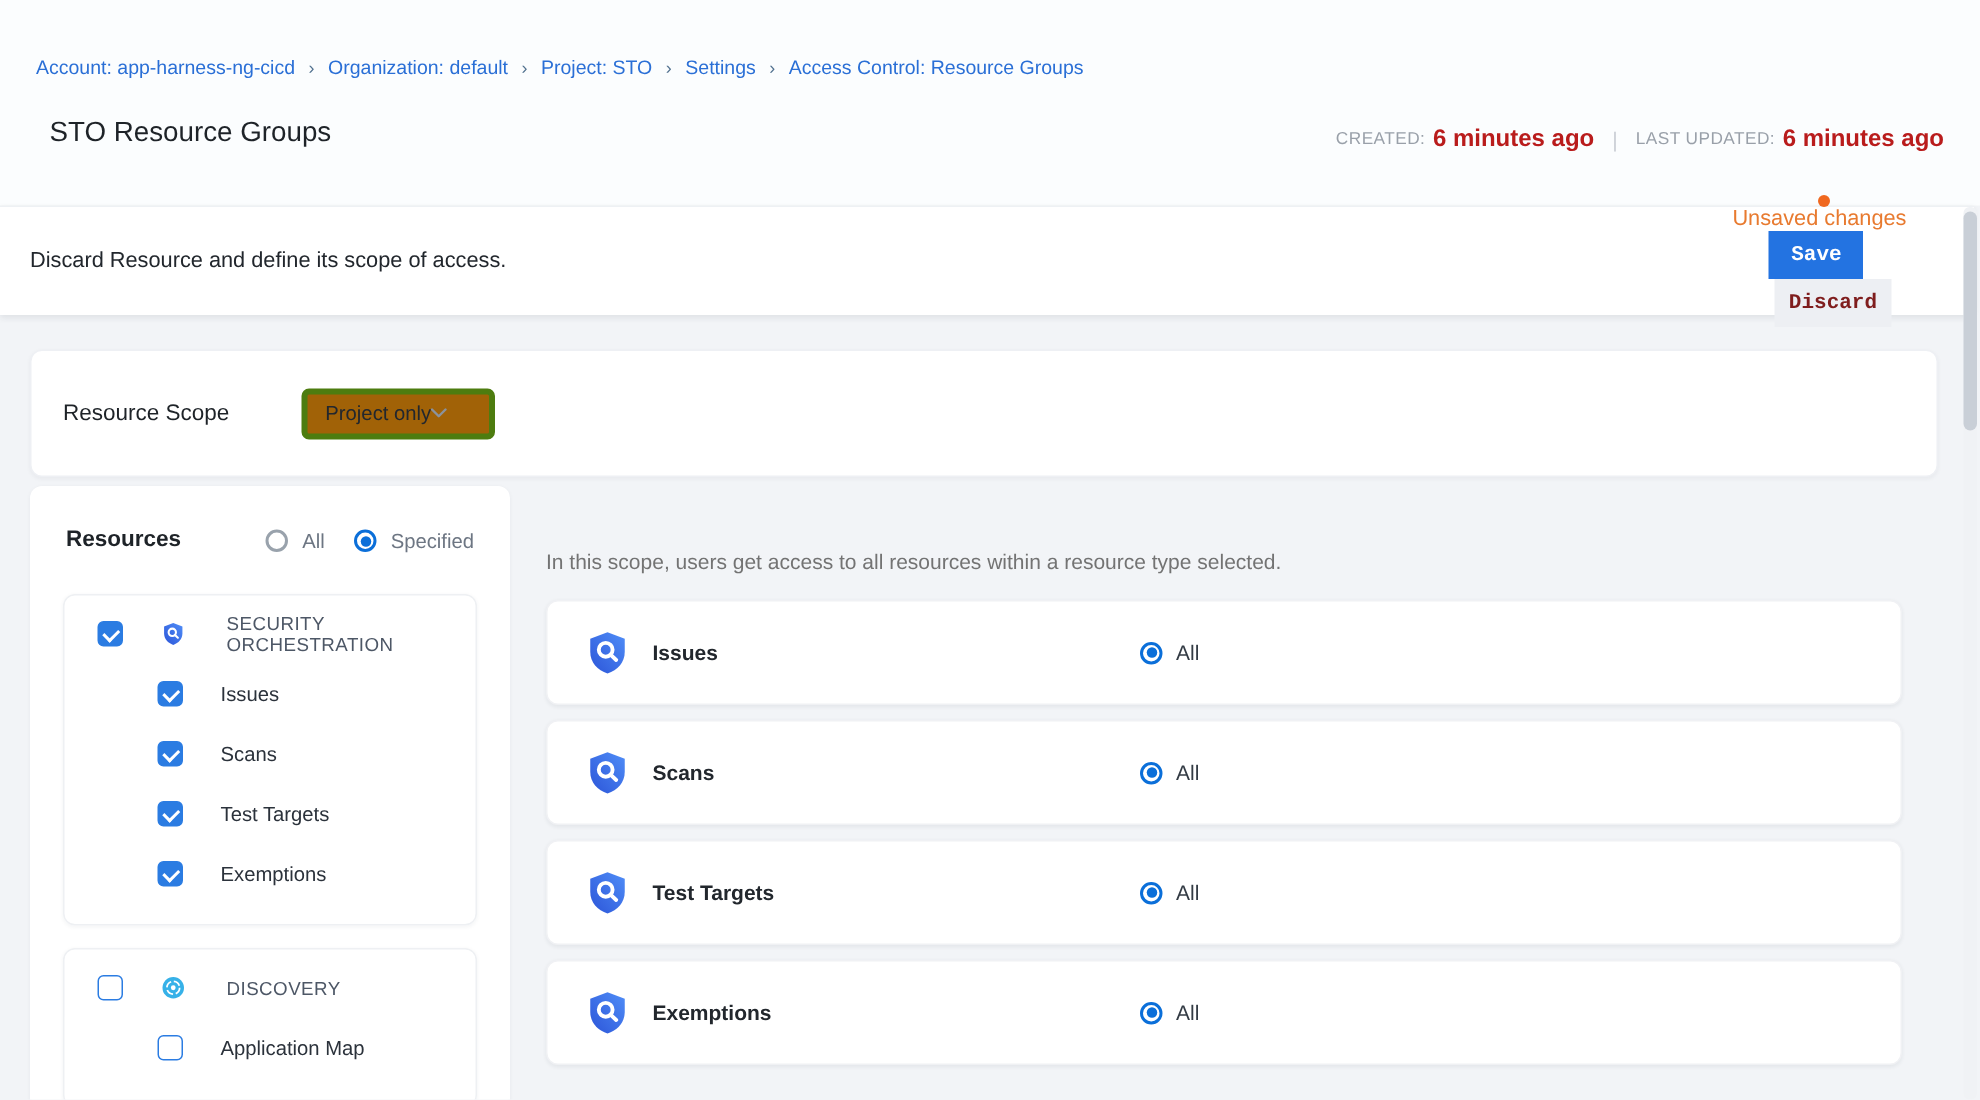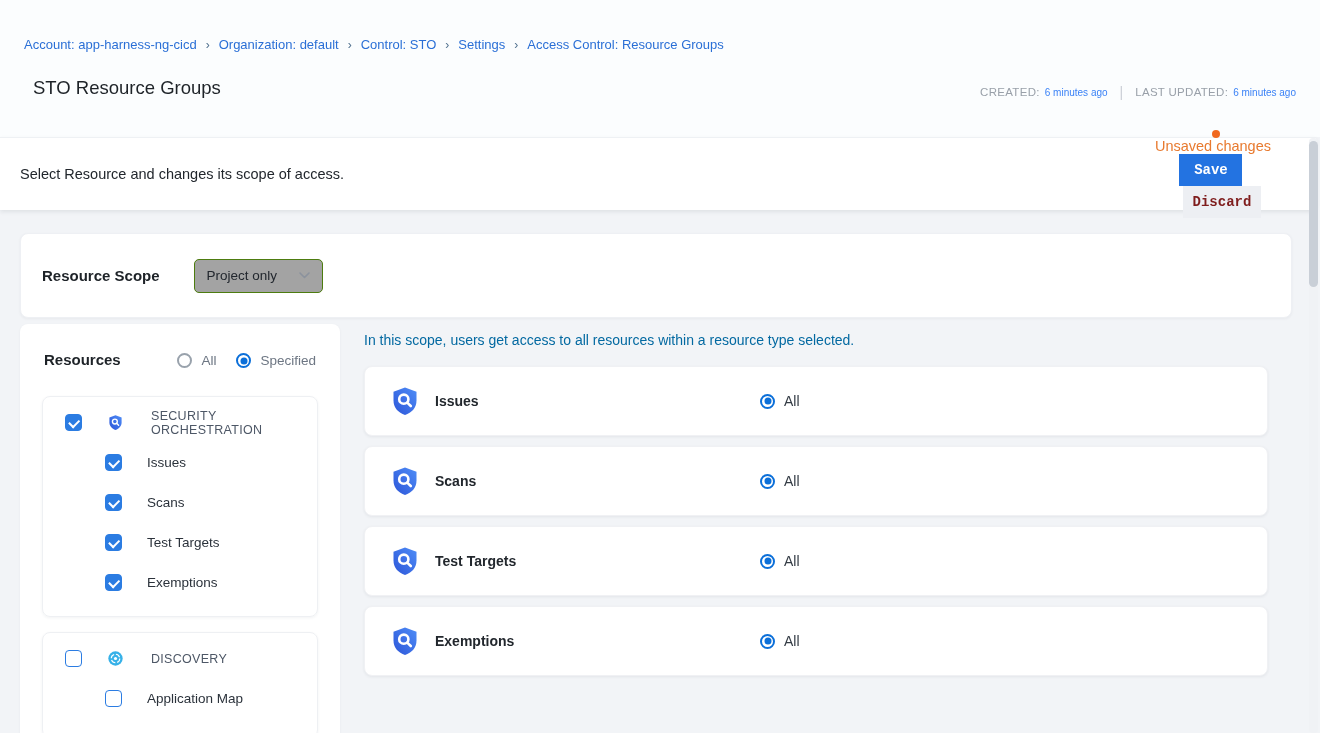"Control: STO" span.crumb { text: Control -> Project }
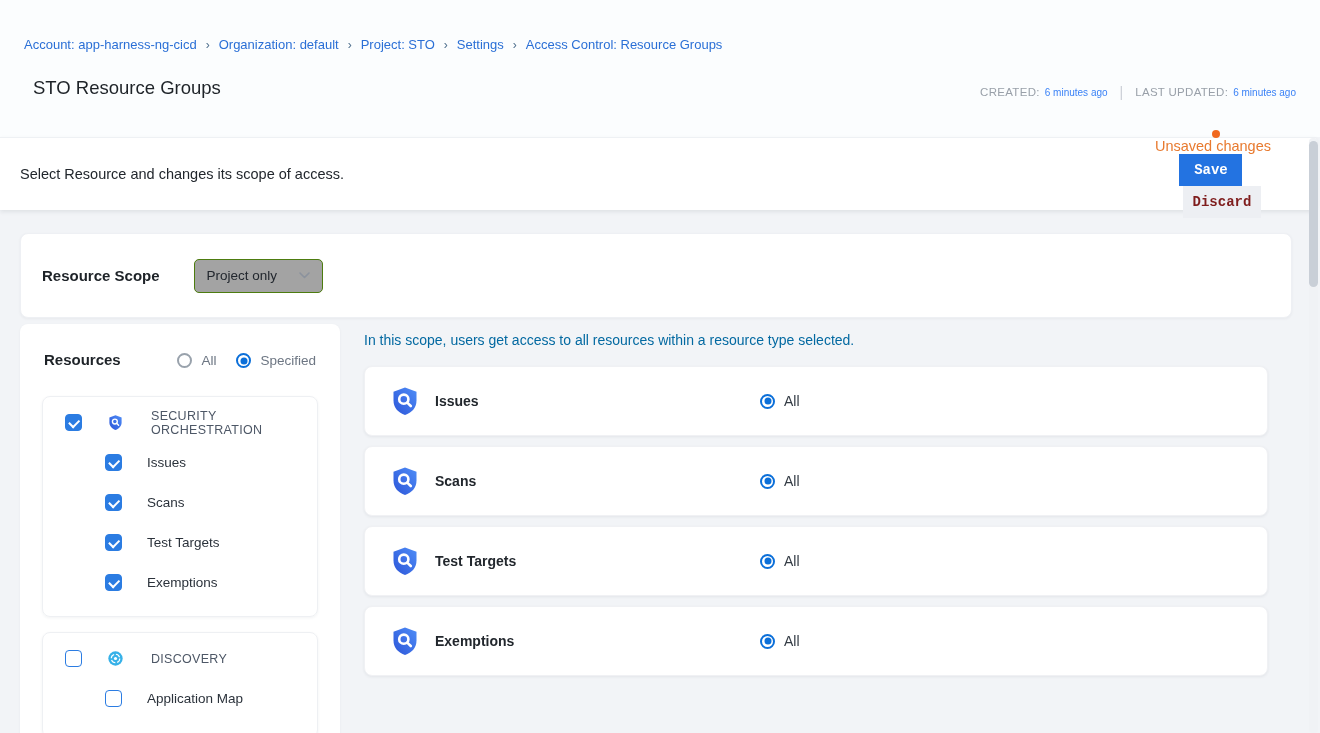"6 minutes ago" .meta-value { color: #3b82f6 -> #b91c1c; font-size: 10px -> 16px; font-weight: 400 -> 700 }
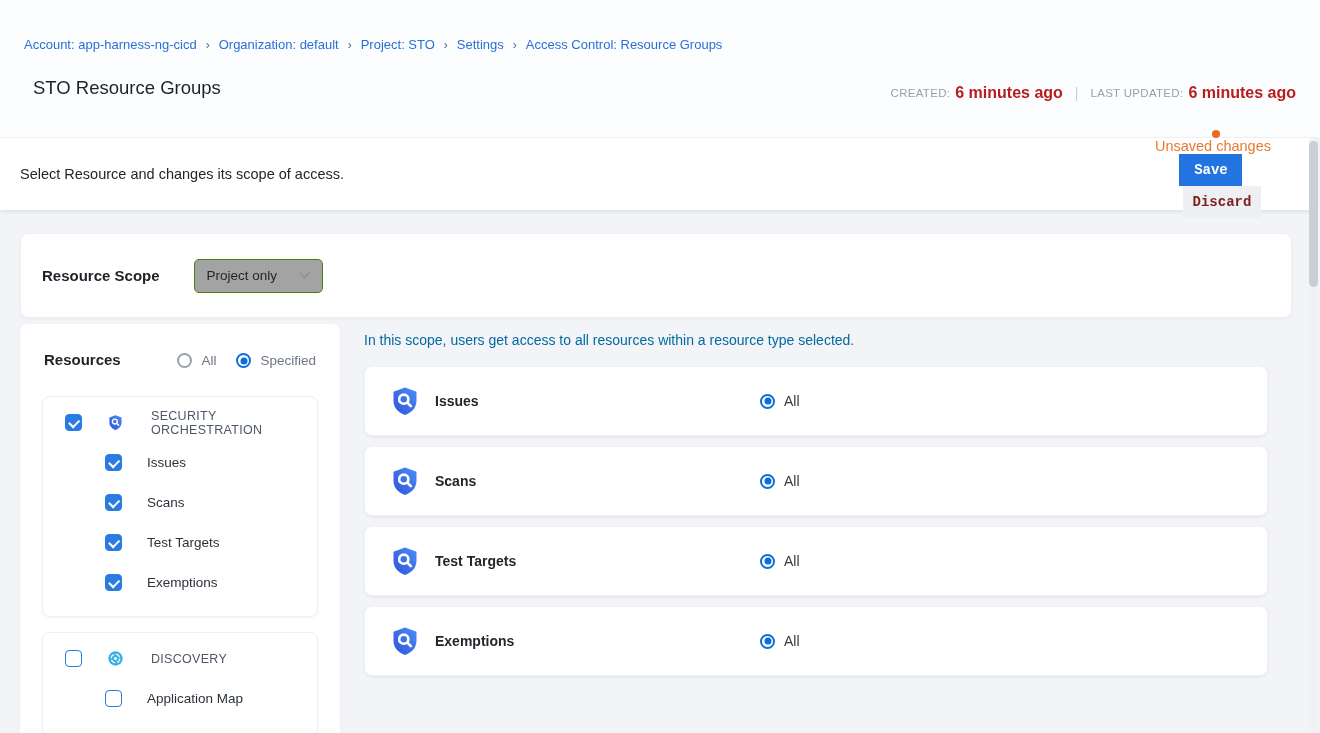"Select Resource and changes its" span.toolbar-desc { text: Select Resource and changes -> Discard Resource and define }
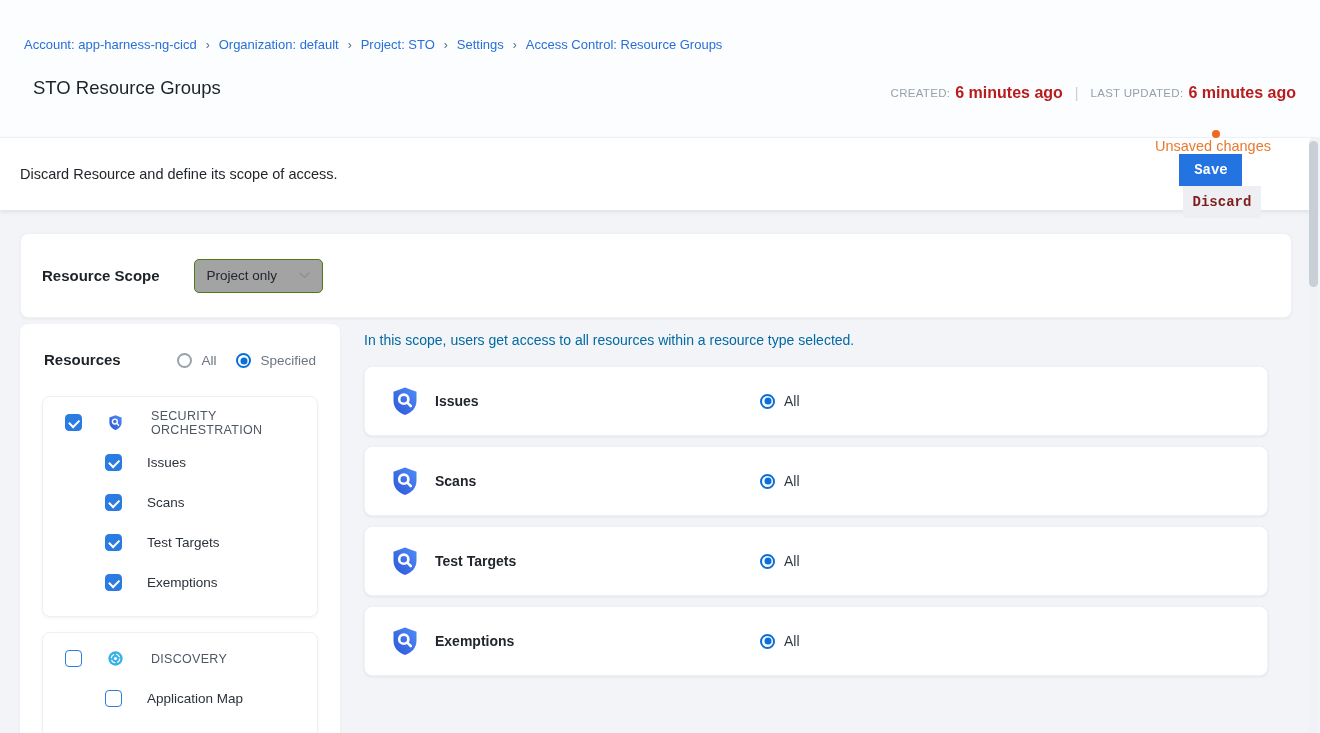"Resource Scope" .scope-label { font-weight: bold -> normal; margin-right: 34px -> 48px }
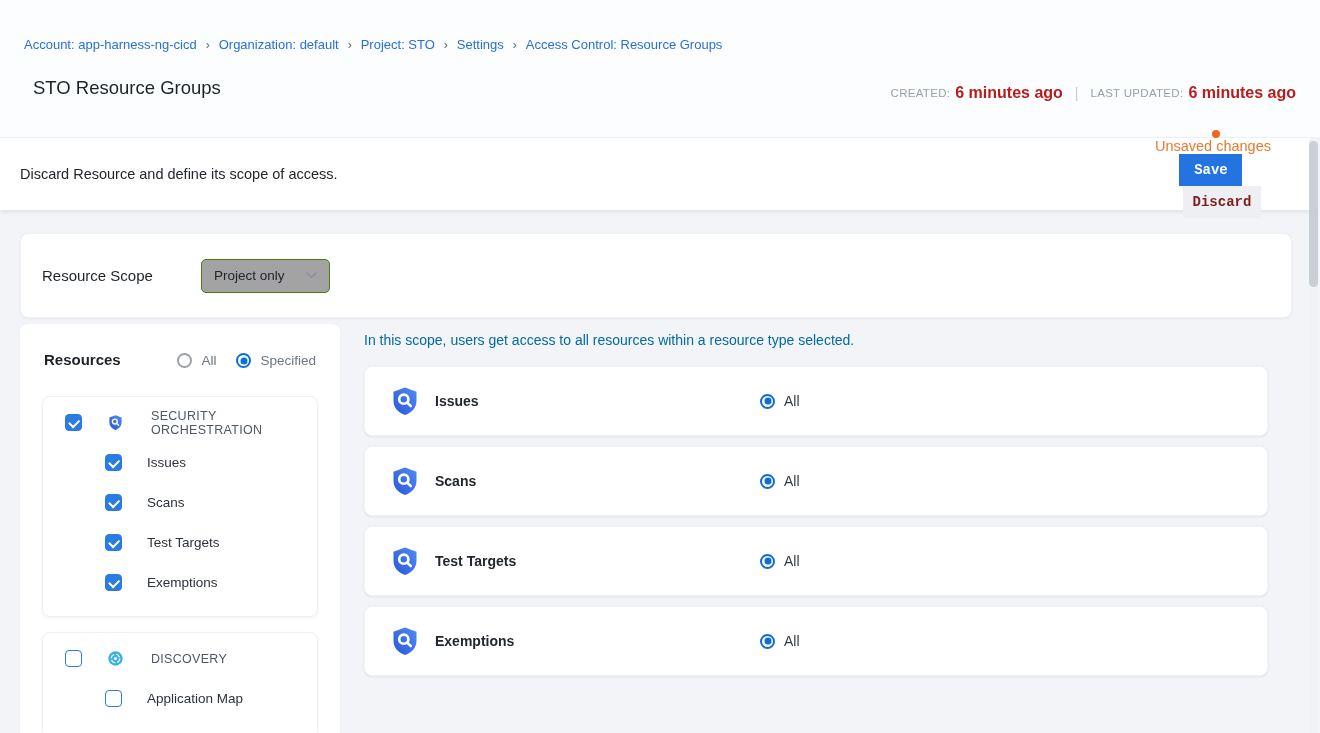"Project only" .dropdown { background: #a3a3a3 -> #a16207; border: 1px solid #4d7c0f -> 4px solid #4d7c0f; justify-content: space-between -> flex-start }
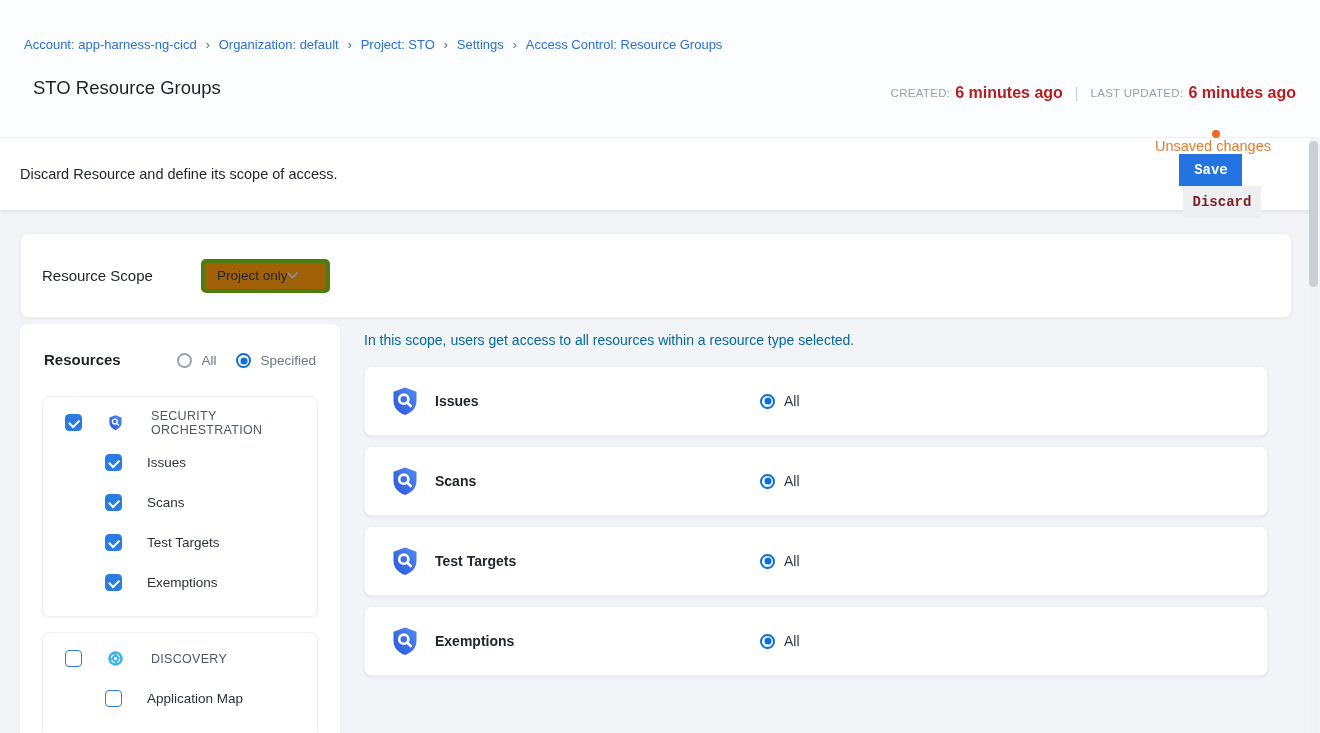"In this scope, users get" .intro { color: #0369a1 -> #737373; margin-top: 8px -> 42px }
